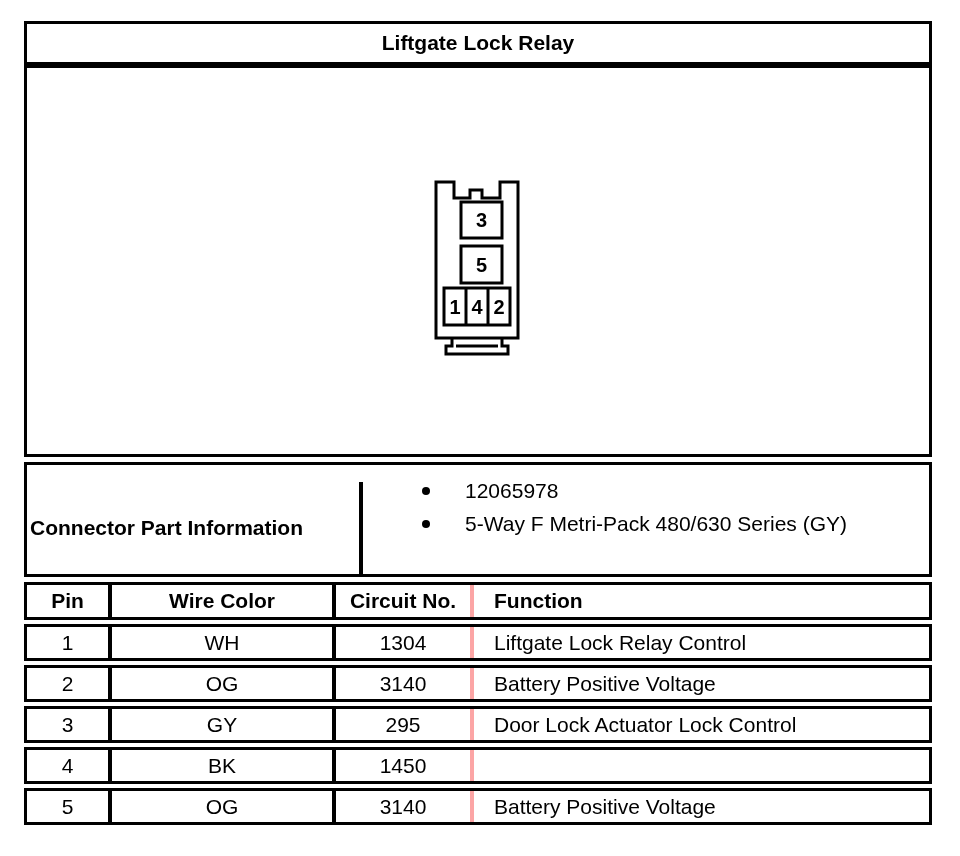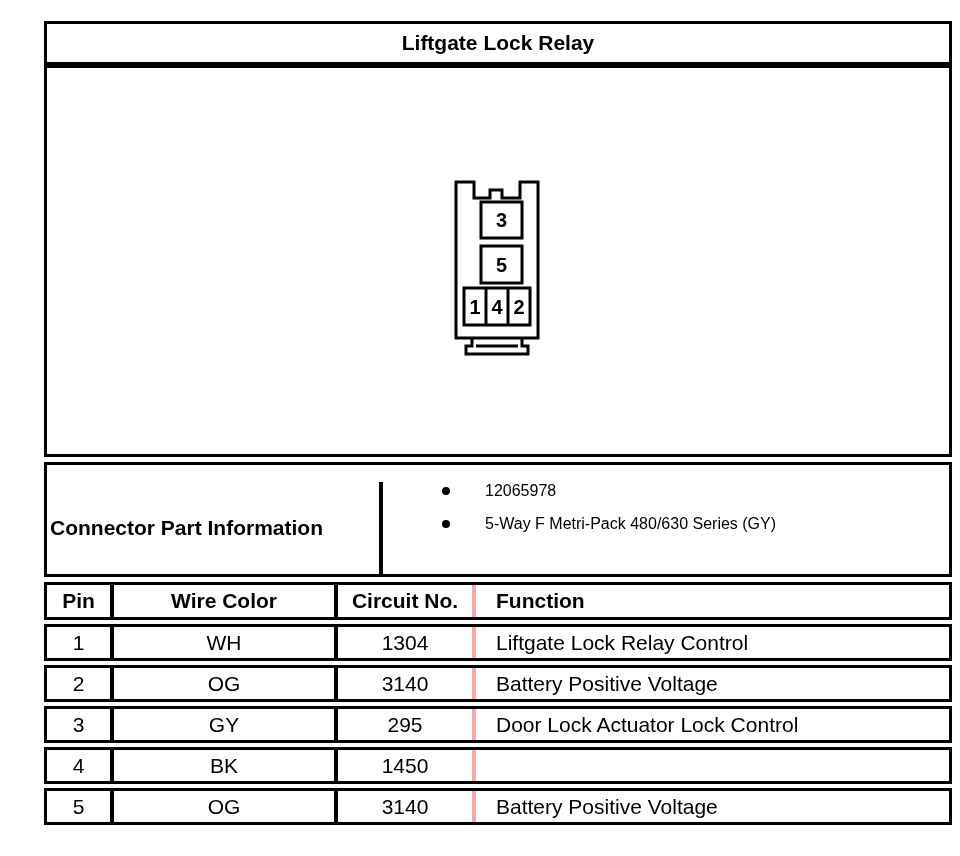"Liftgate Lock Relay" .sheet { left: 44px -> 24px }
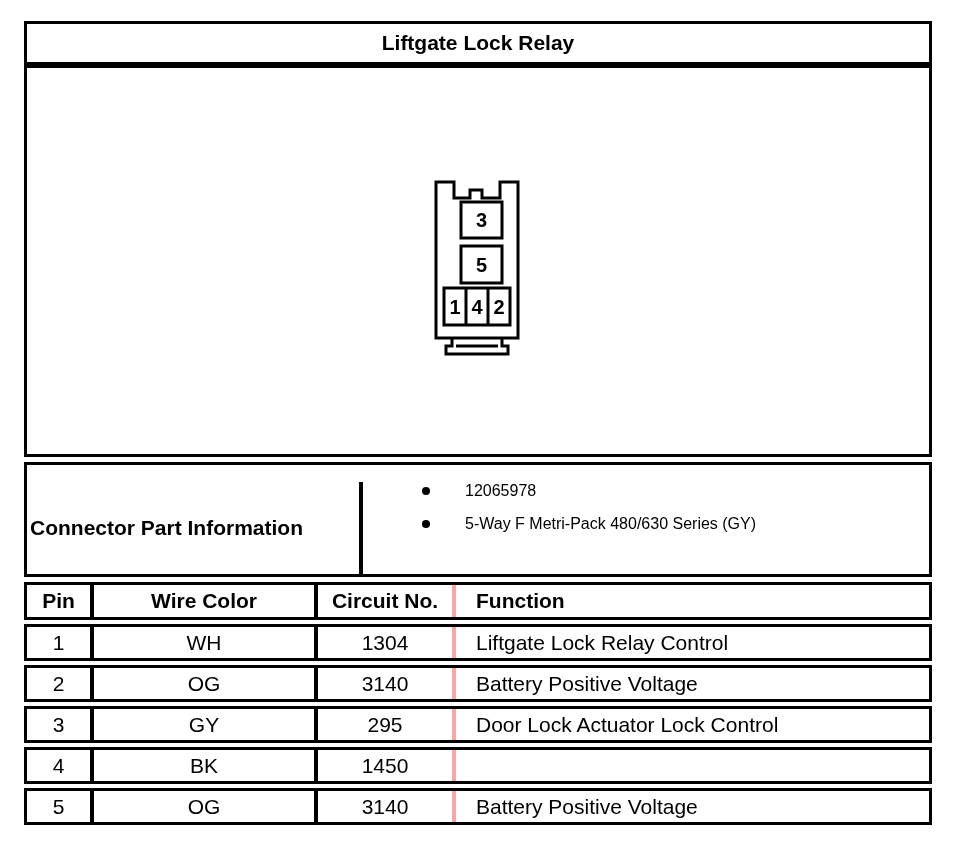"12065978" .bullet-item { font-size: 16px -> 21px }
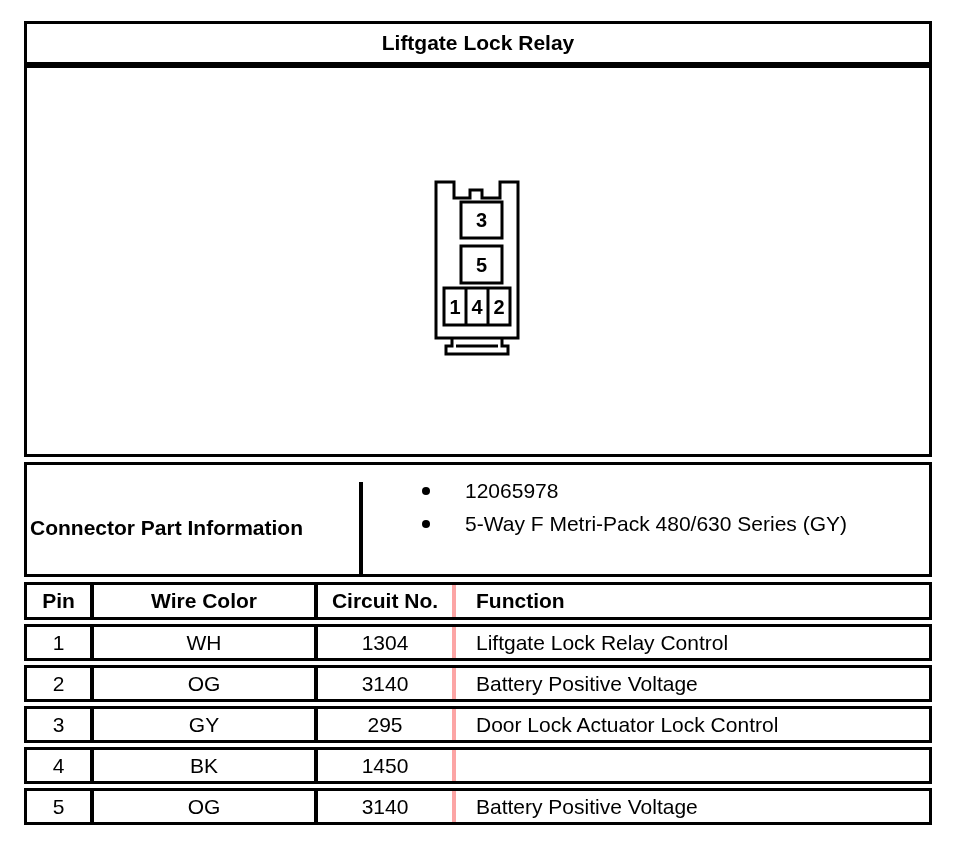"Pin" .c-pin { width: 67px -> 85px }
